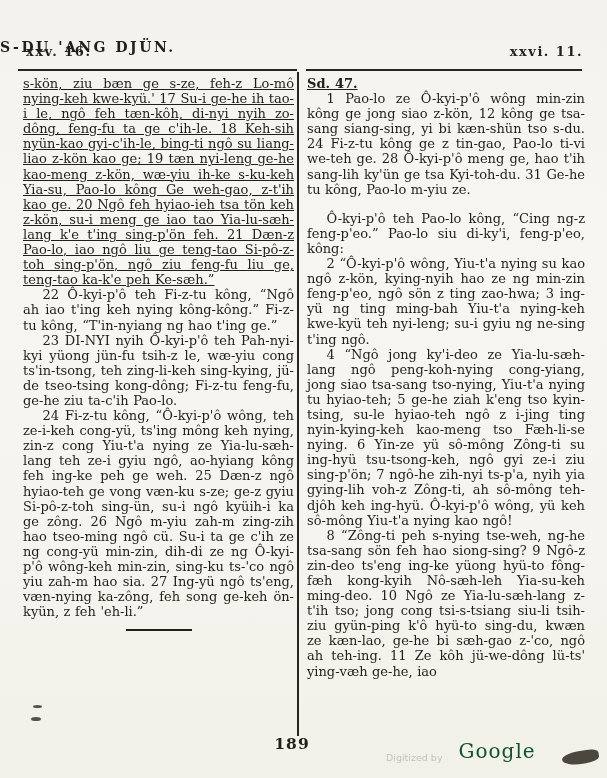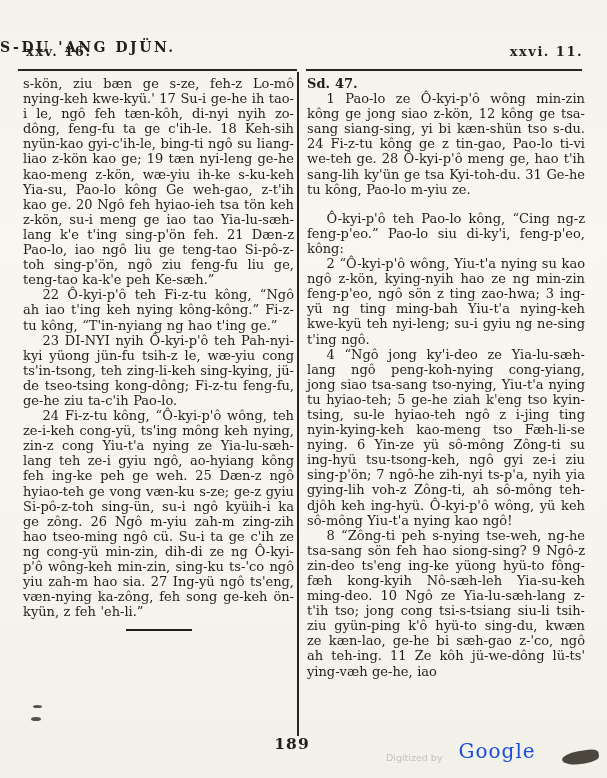"s-kön, ziu bæn ge s-ze," .col p.flush { text-decoration: none -> underline }
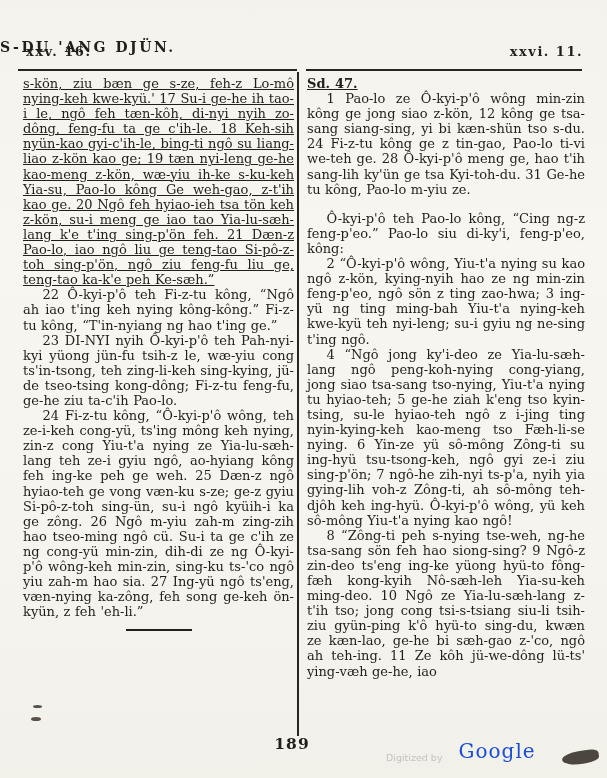"Google" .watermark .wm-logo { color: #1d4ed8 -> #14532d }
